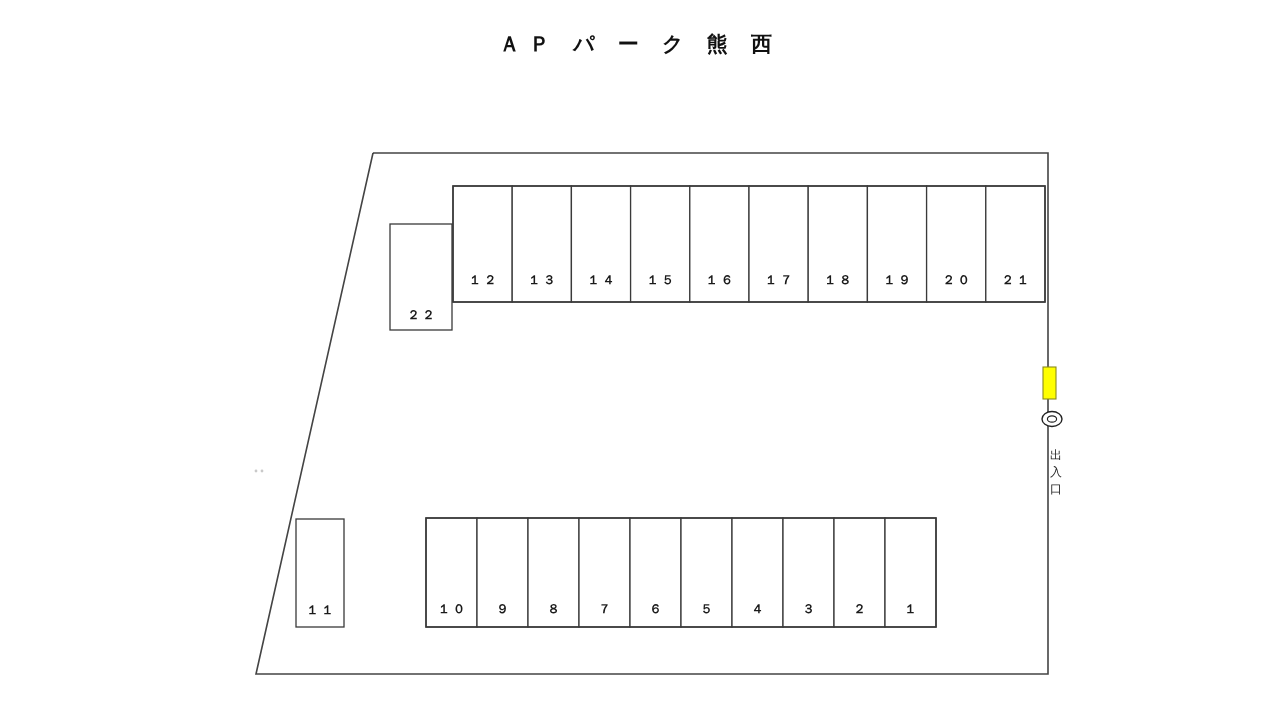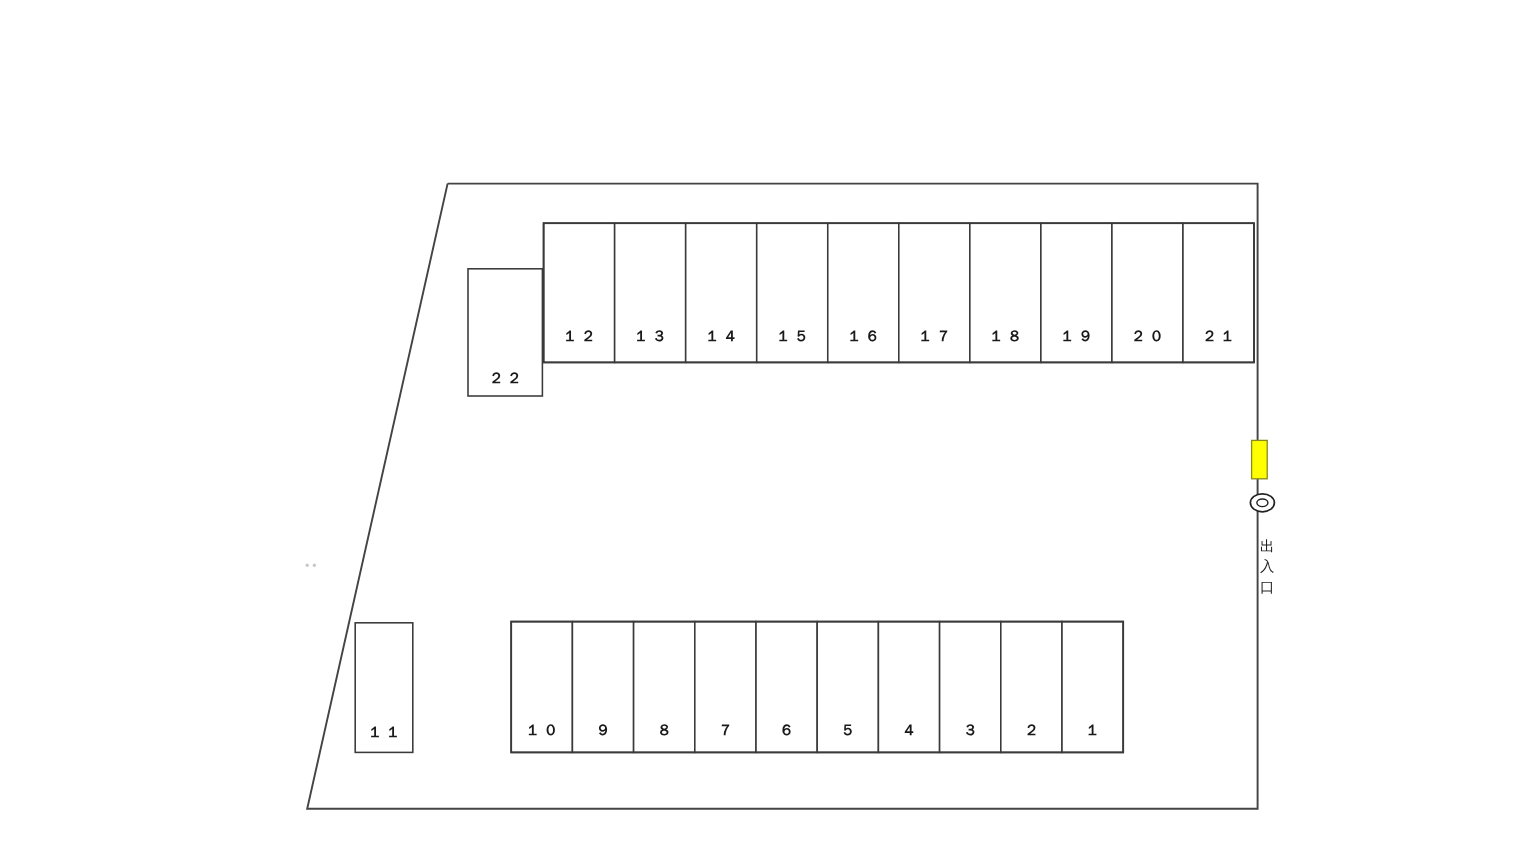"ＡＰ パ ー ク 熊" div.site-title { html: none -> <div>ＡＰ パ ー ク 熊 西</div> }
